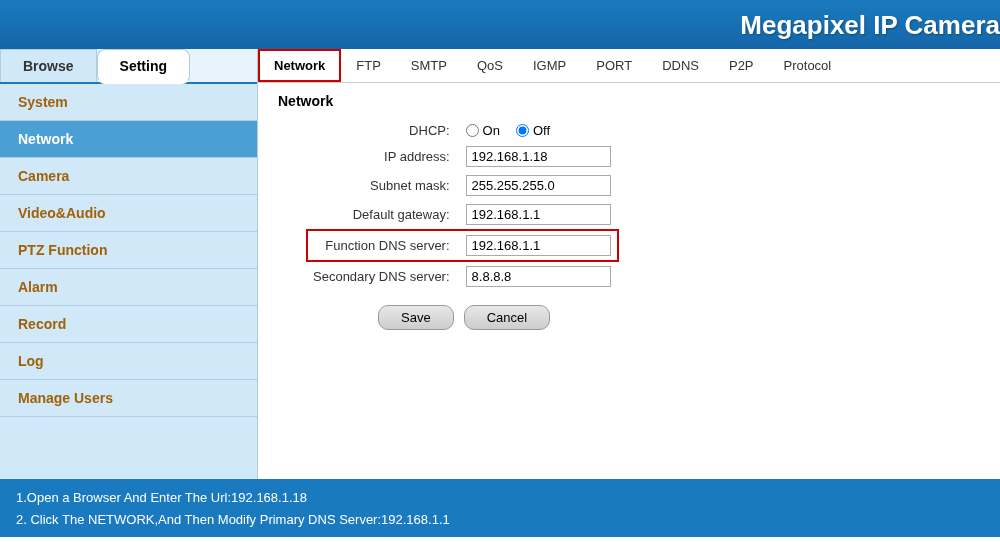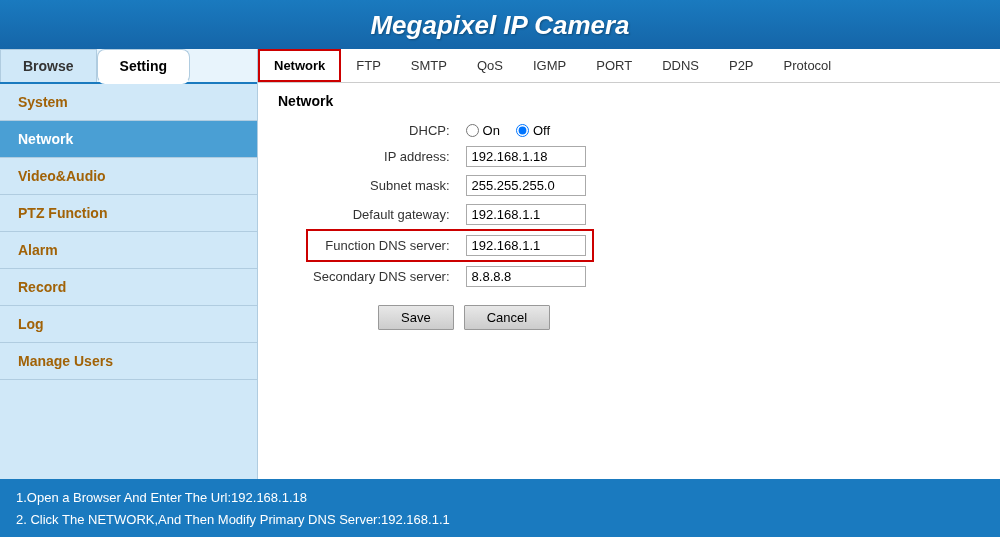"Megapixel IP Camera" #header h1 { font-style: italic -> none; text-align: none -> right }
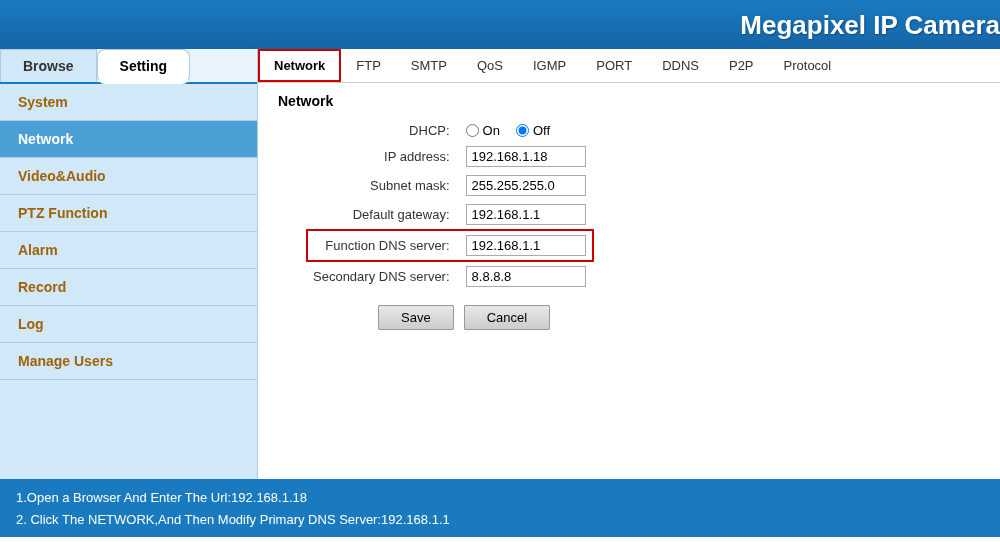"192.168.1.18" .form-table input[type="text"] { width: 120px -> 145px }
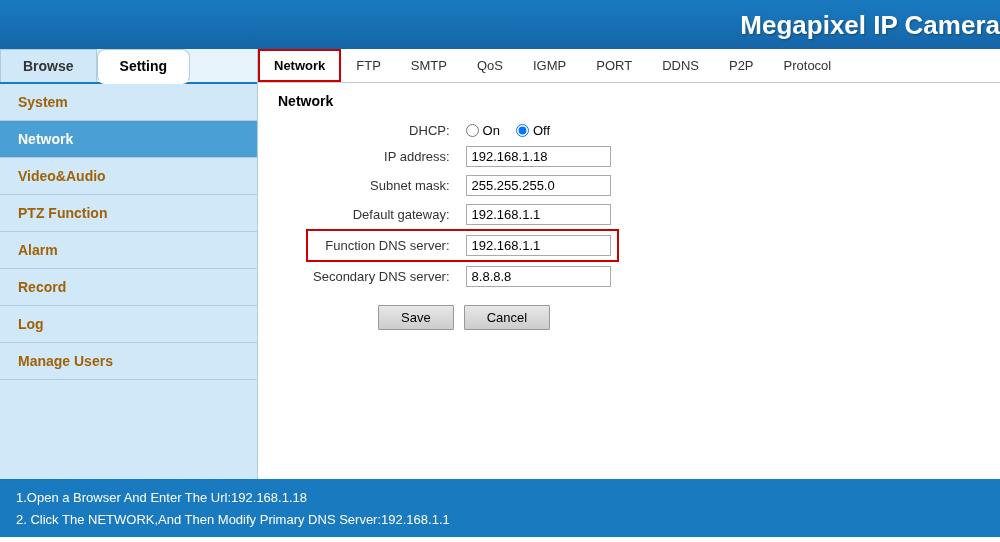"Camera" div.sidebar-item { html: none -> <div>Camera</div> }
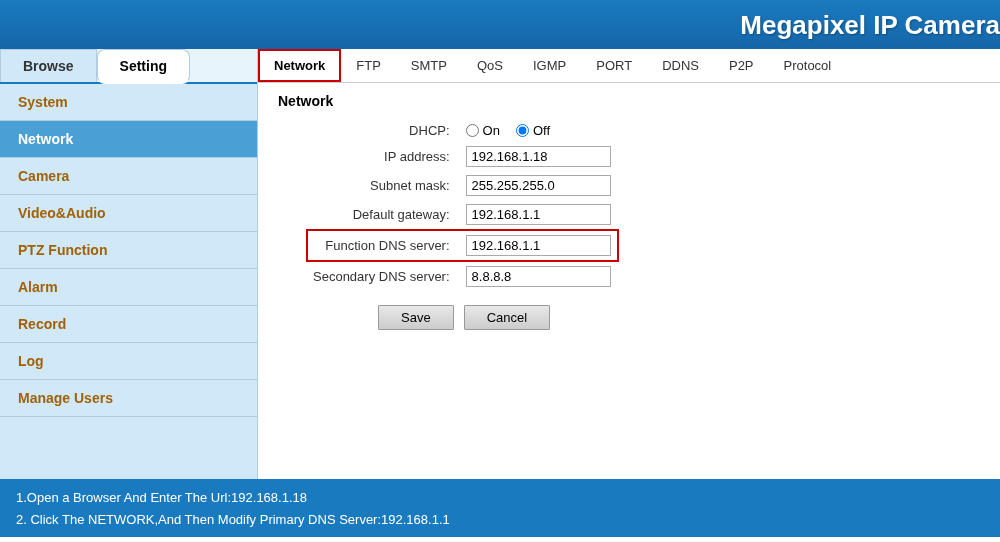"Save" .btn { border-radius: 1px -> 10px }
